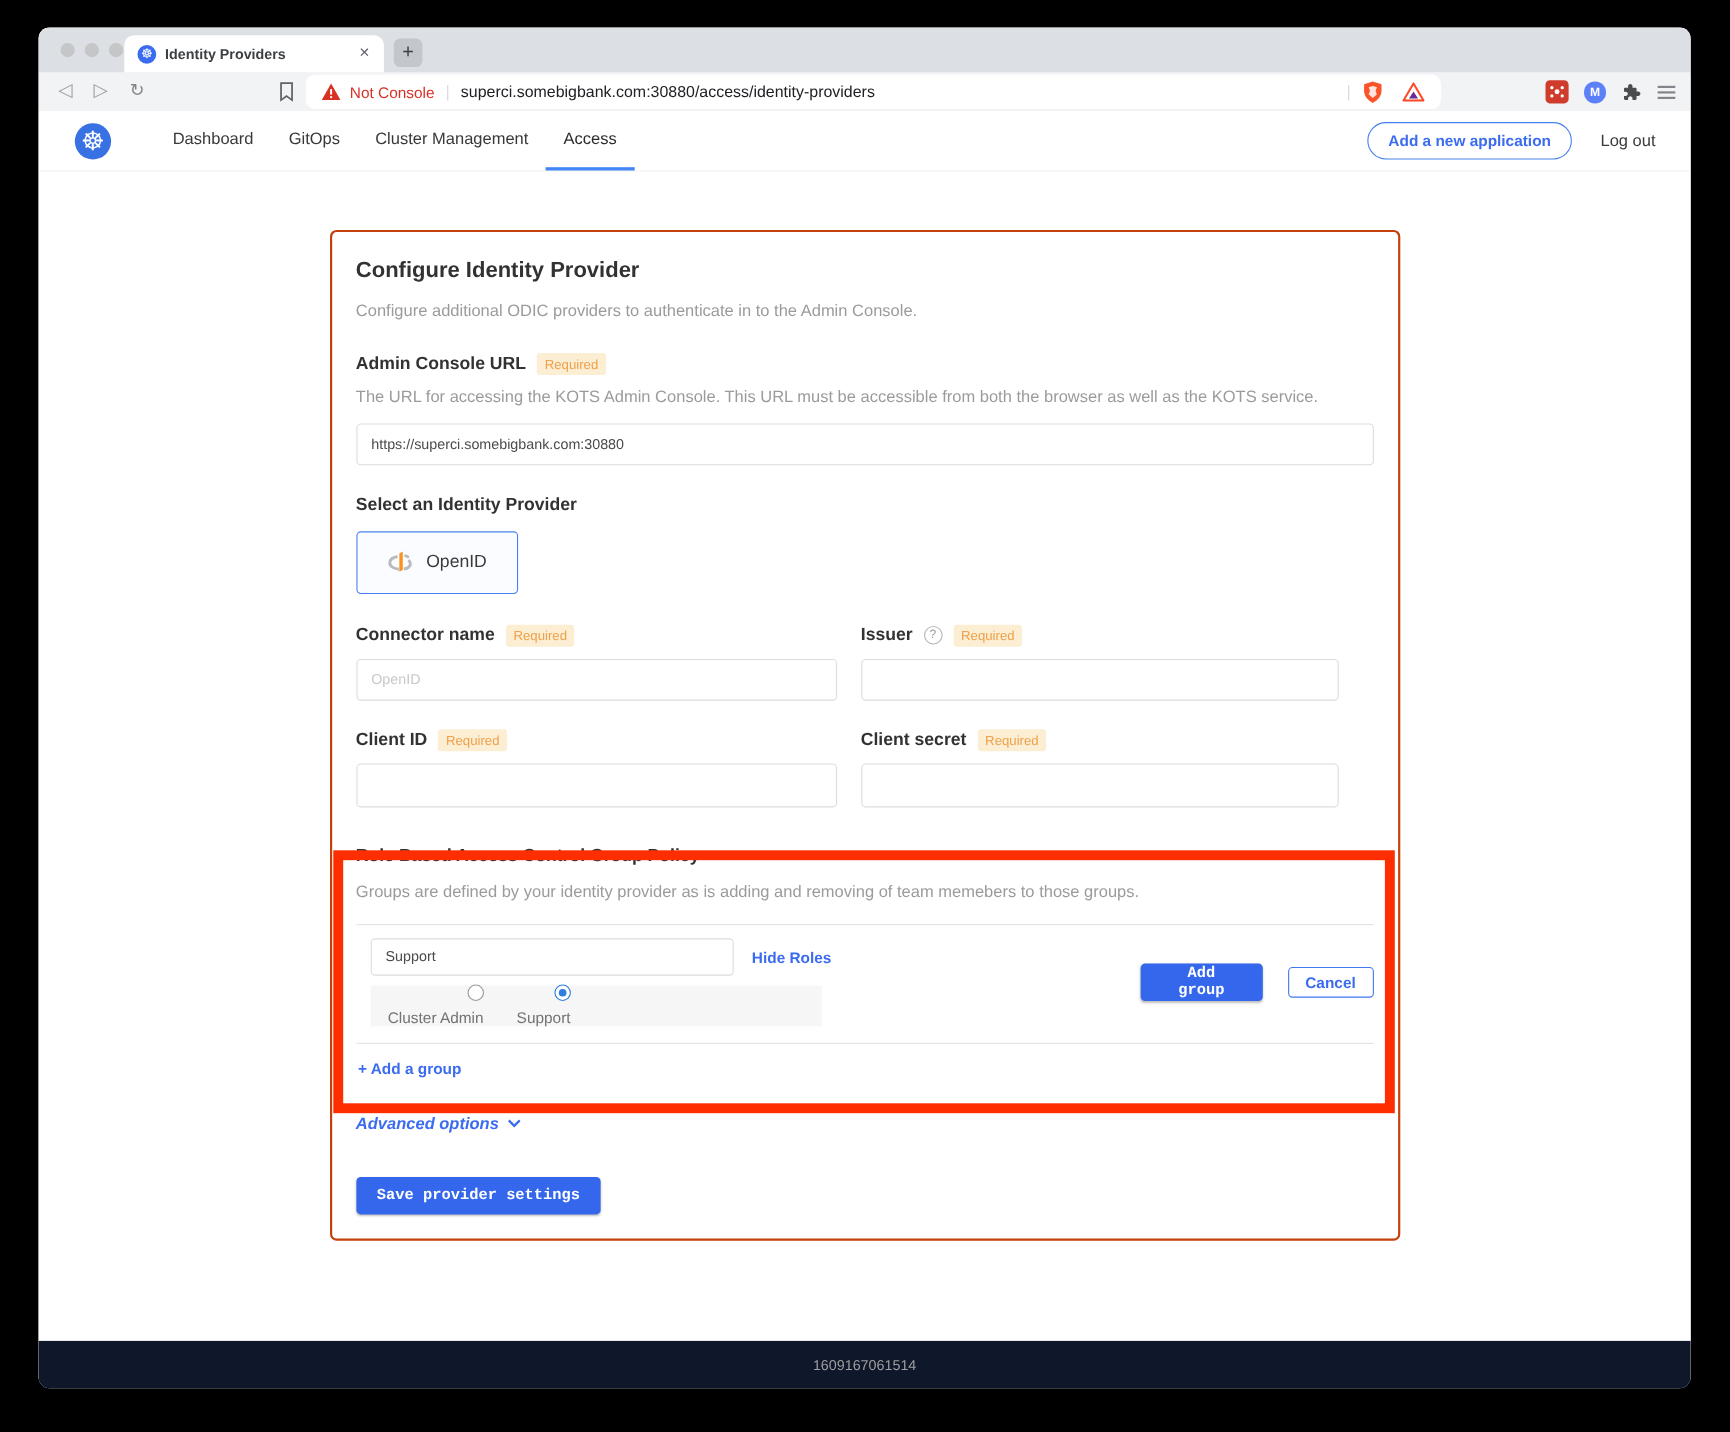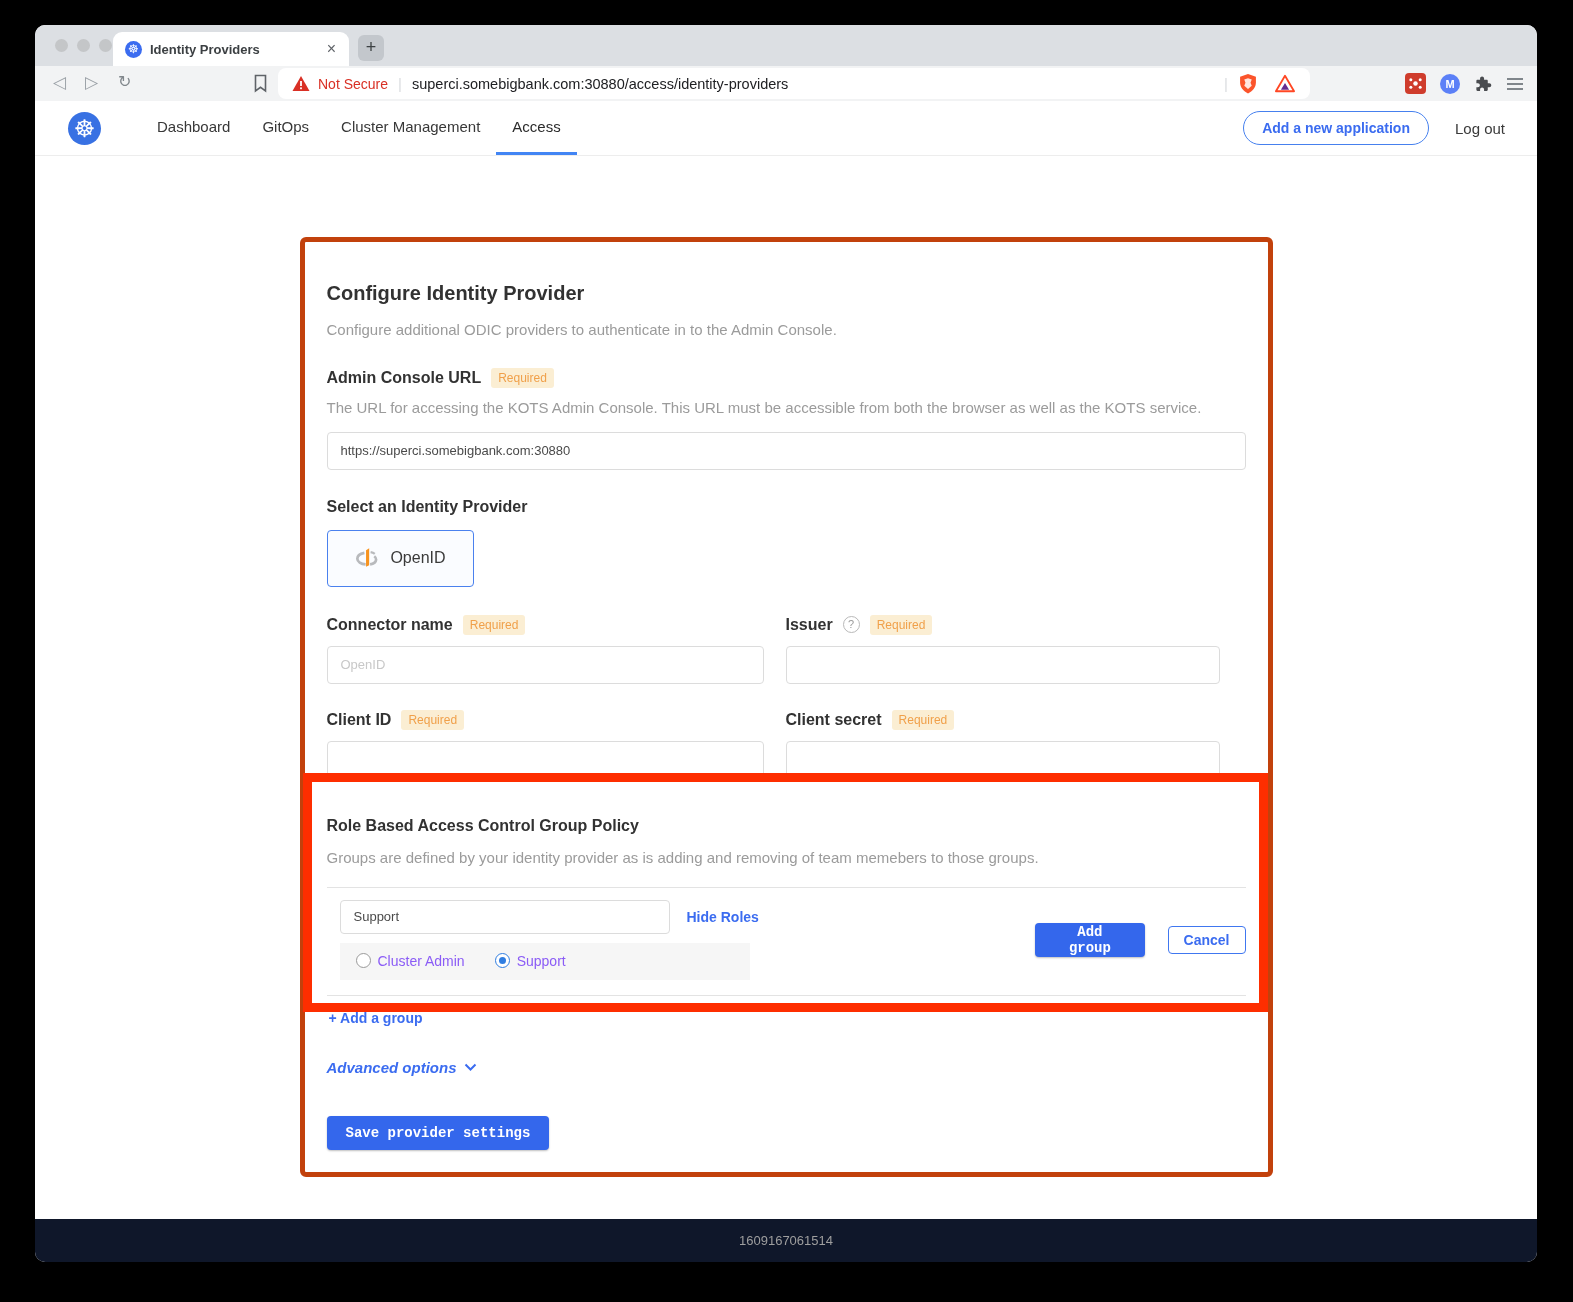"Not Secure" span.not-secure { text: Secure -> Console }
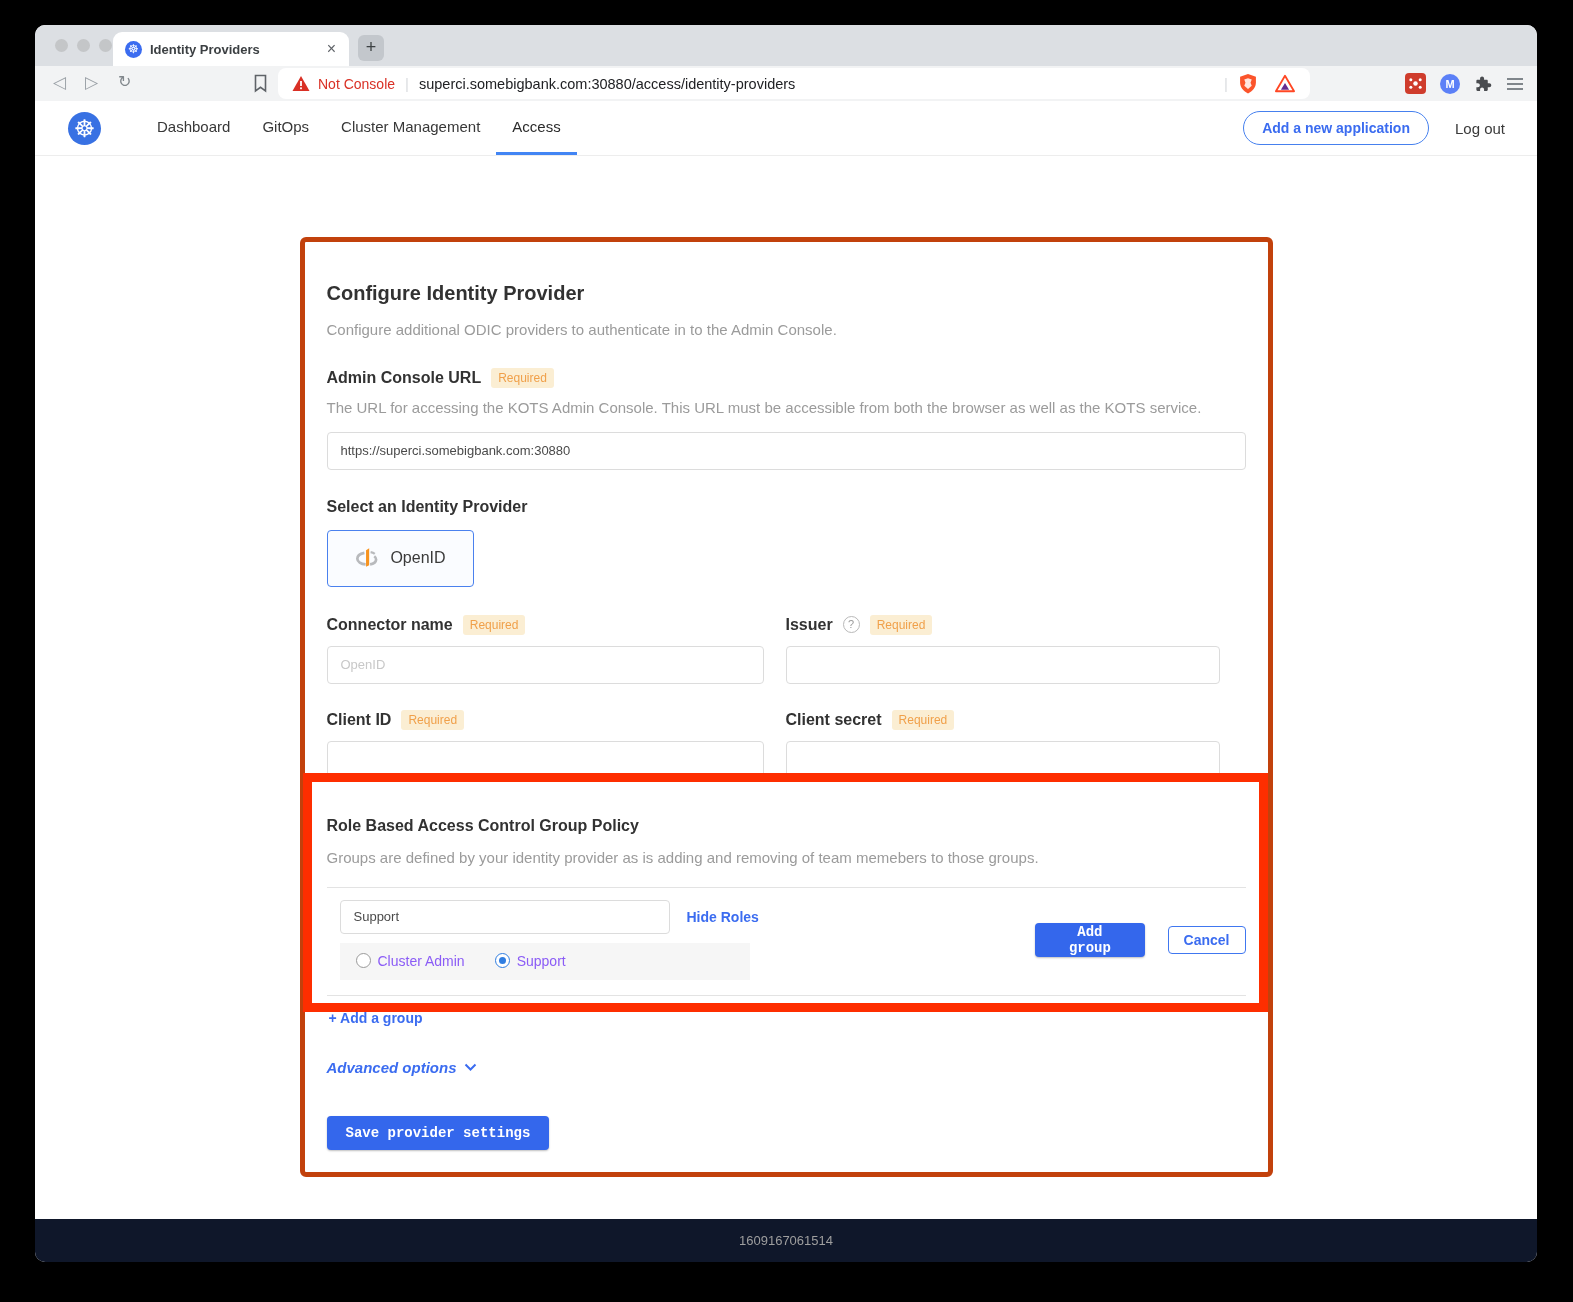"Configure Identity Provider" .card { border: 5px solid #c2410c -> 2px solid #c2410c; margin: 81px auto 0 -> 53px auto 0; padding: 40px 22px 22px -> 24px 22px 22px }
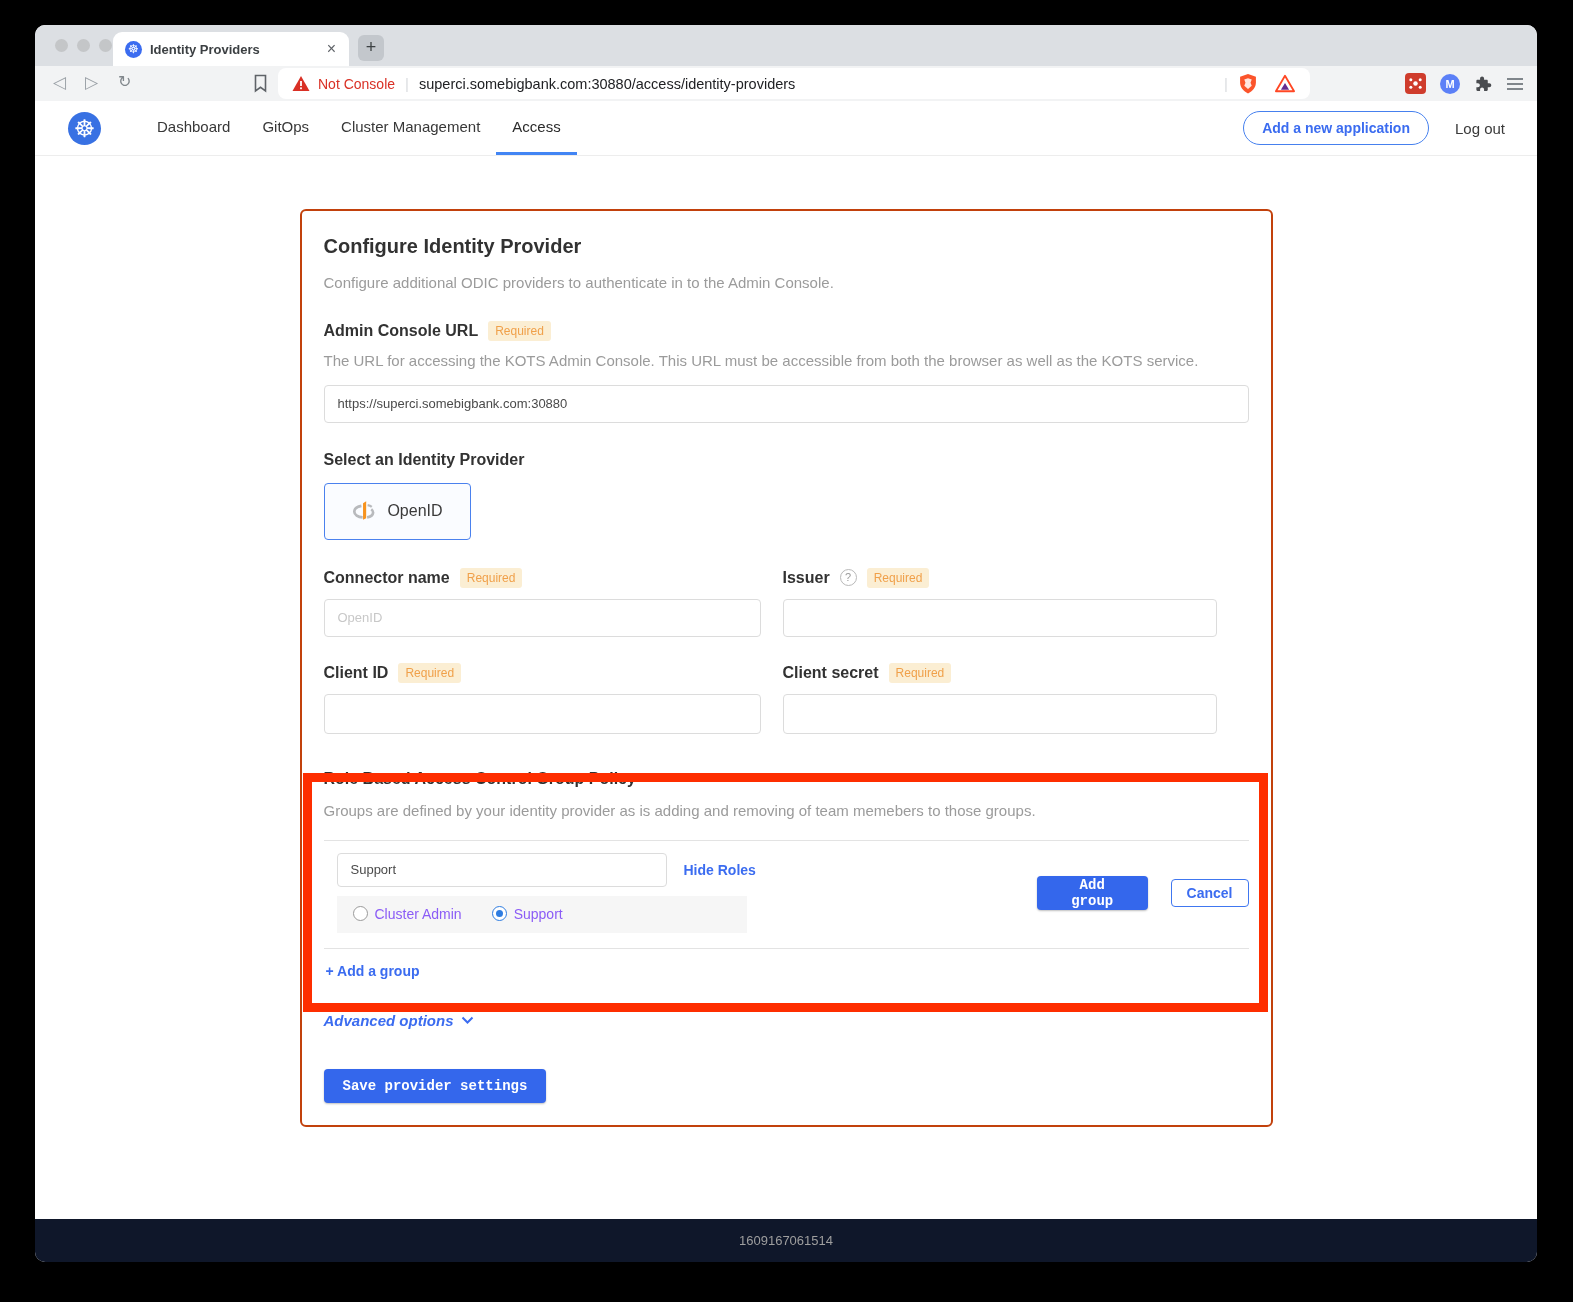"Cluster Admin" .radio-opt { align-items: flex-start -> flex-end; color: #8b5cf6 -> #737373; flex-direction: none -> column }
